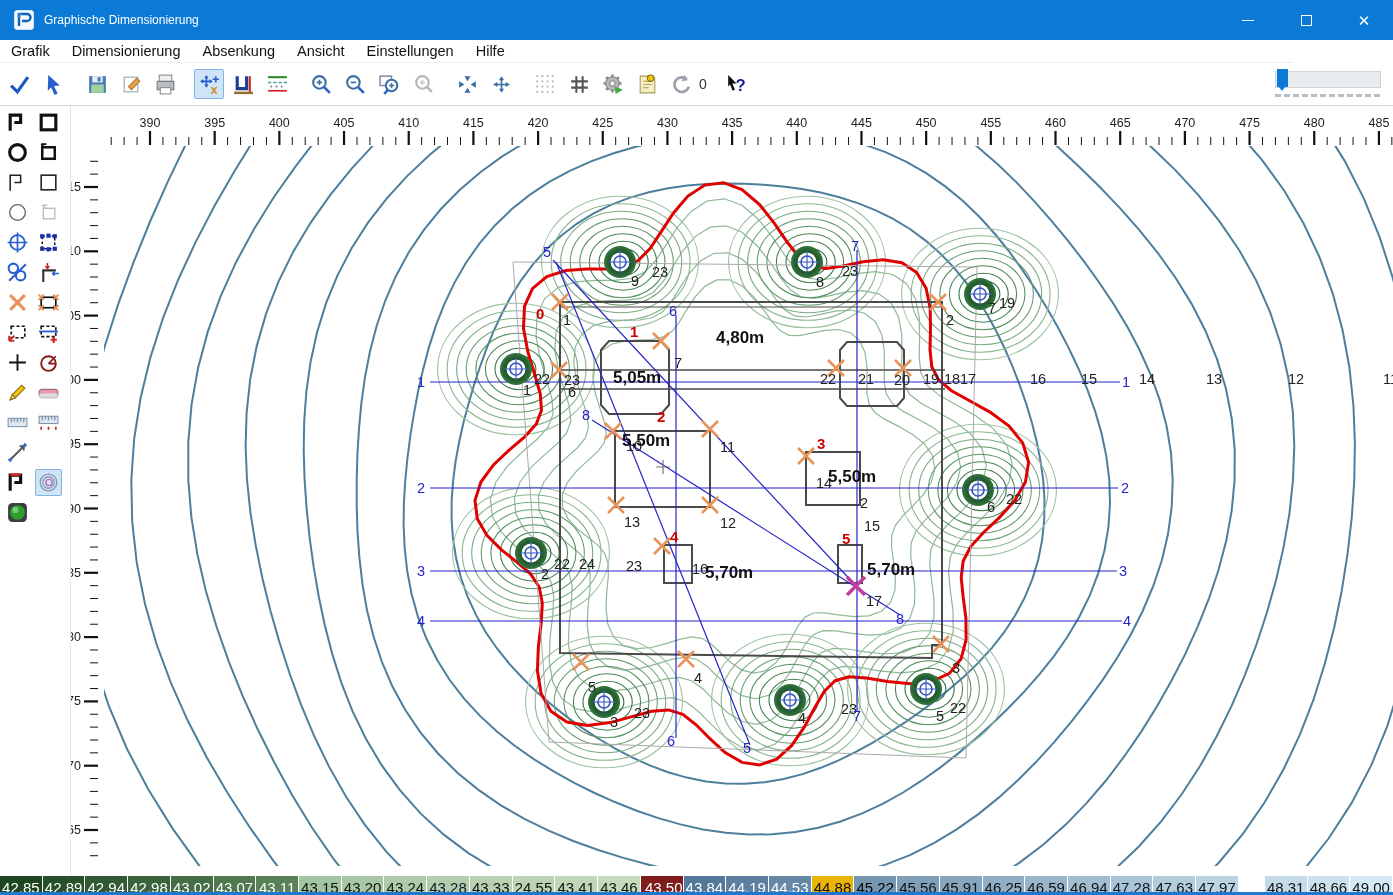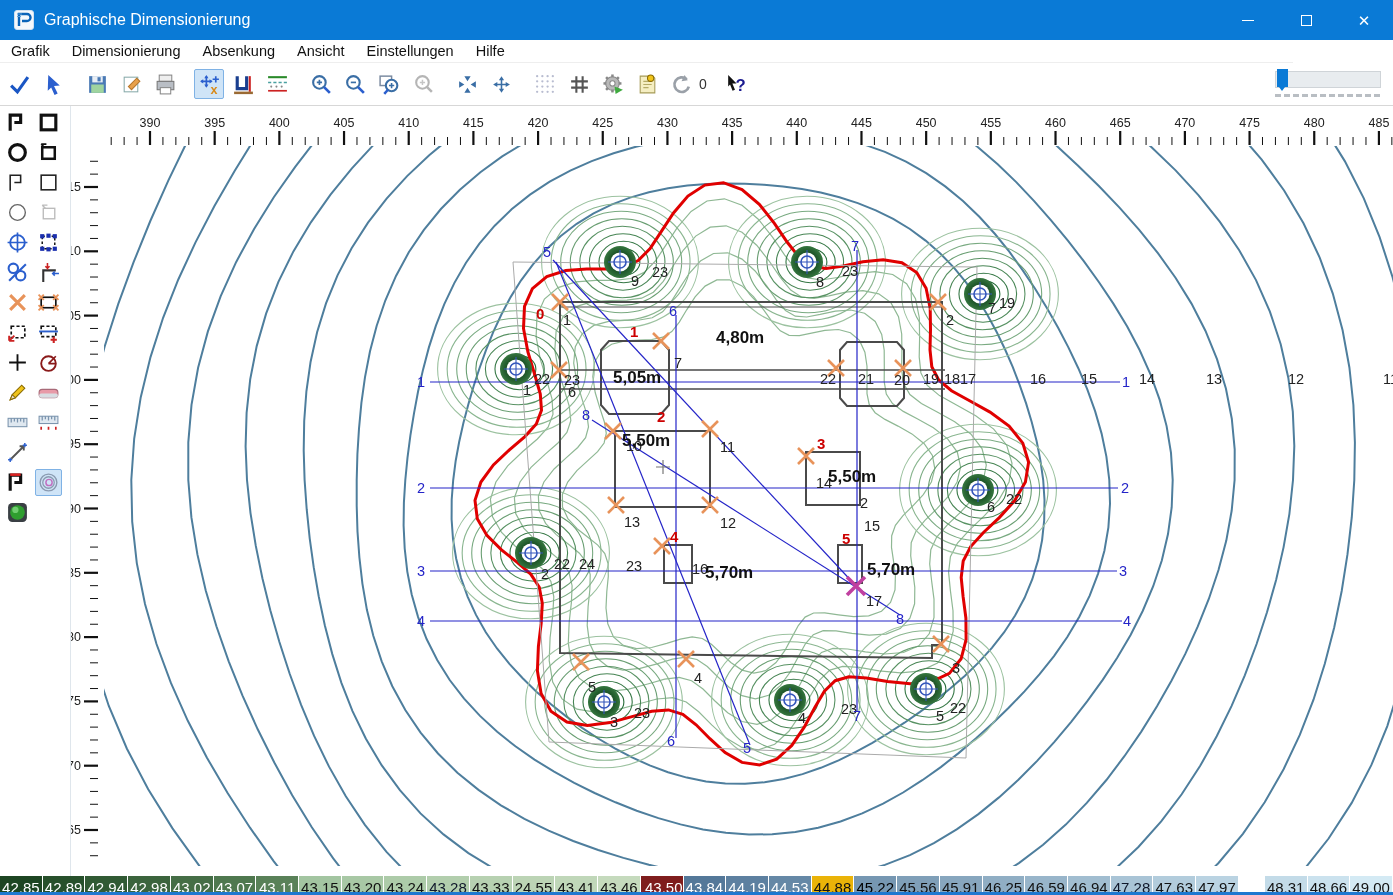"Graphische Dimensionierung" .title-text { font-size: 16px -> 12px }
